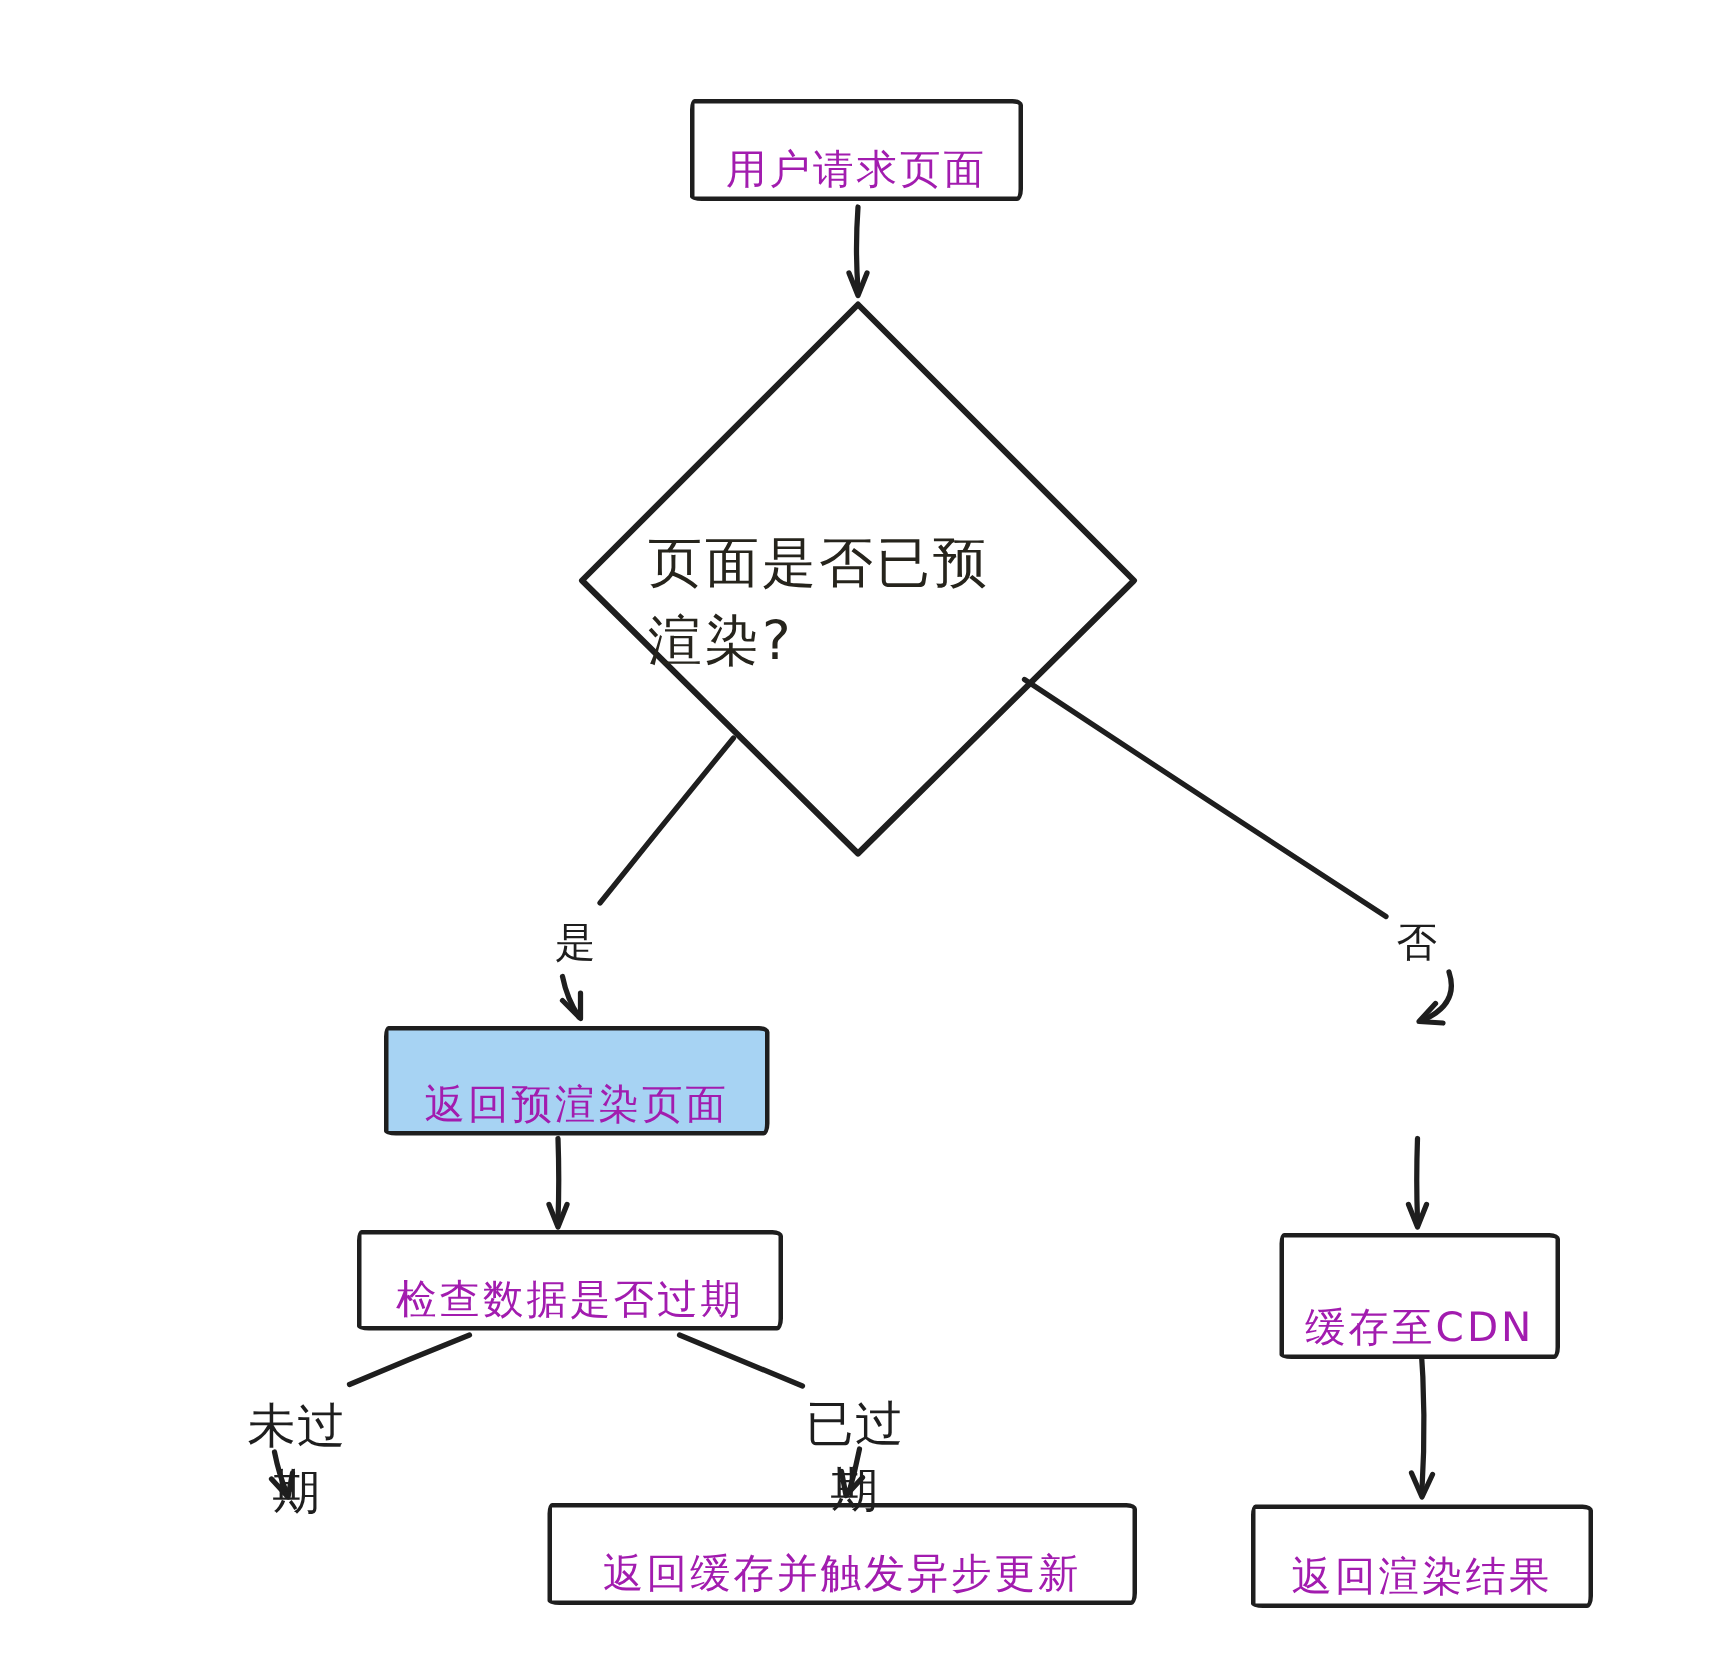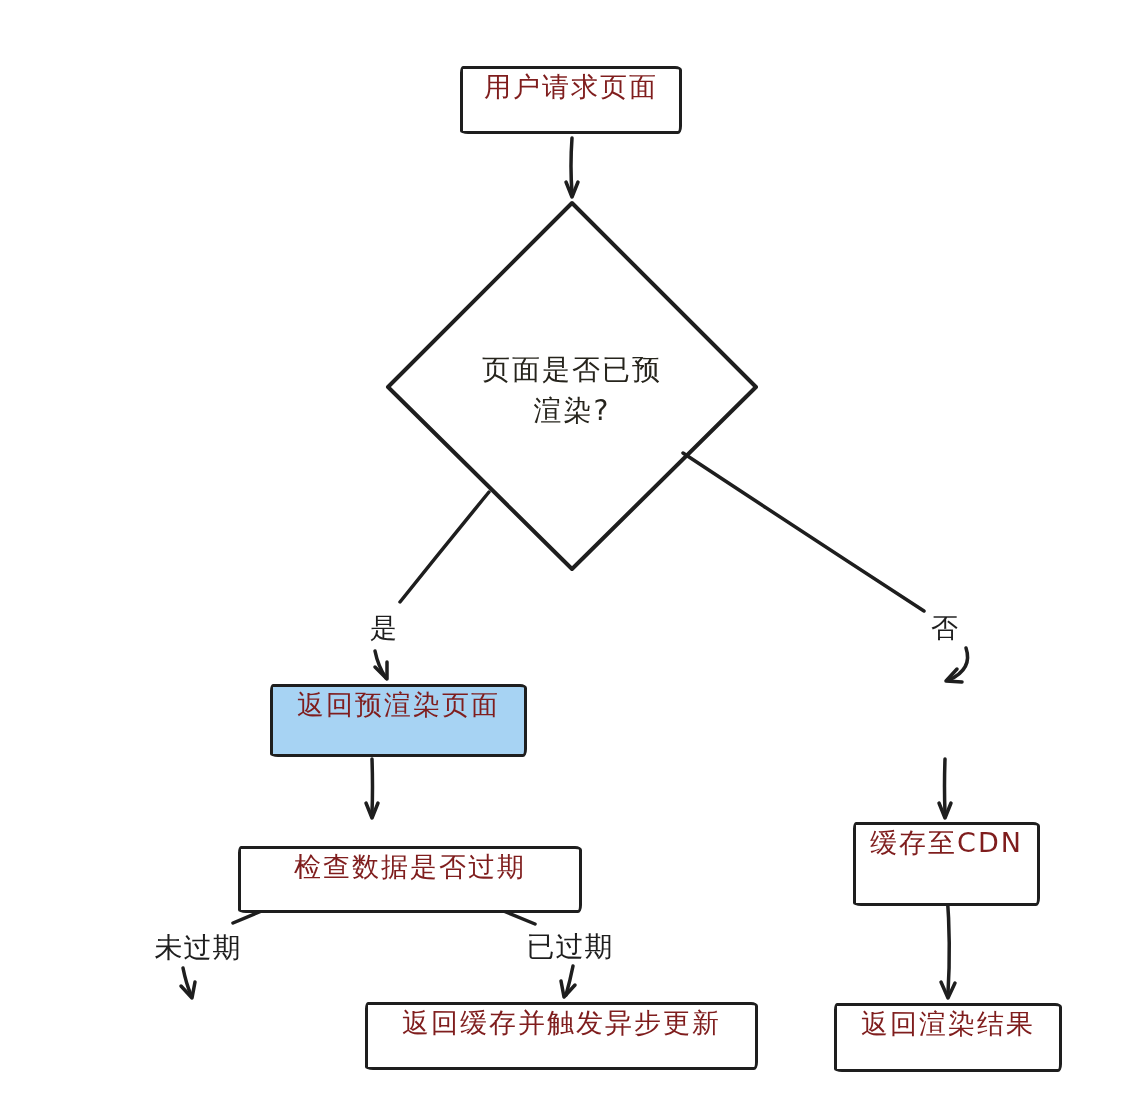"用户请求页面" .node { align-items: flex-start -> flex-end; color: #7f1d1d -> #a21caf }
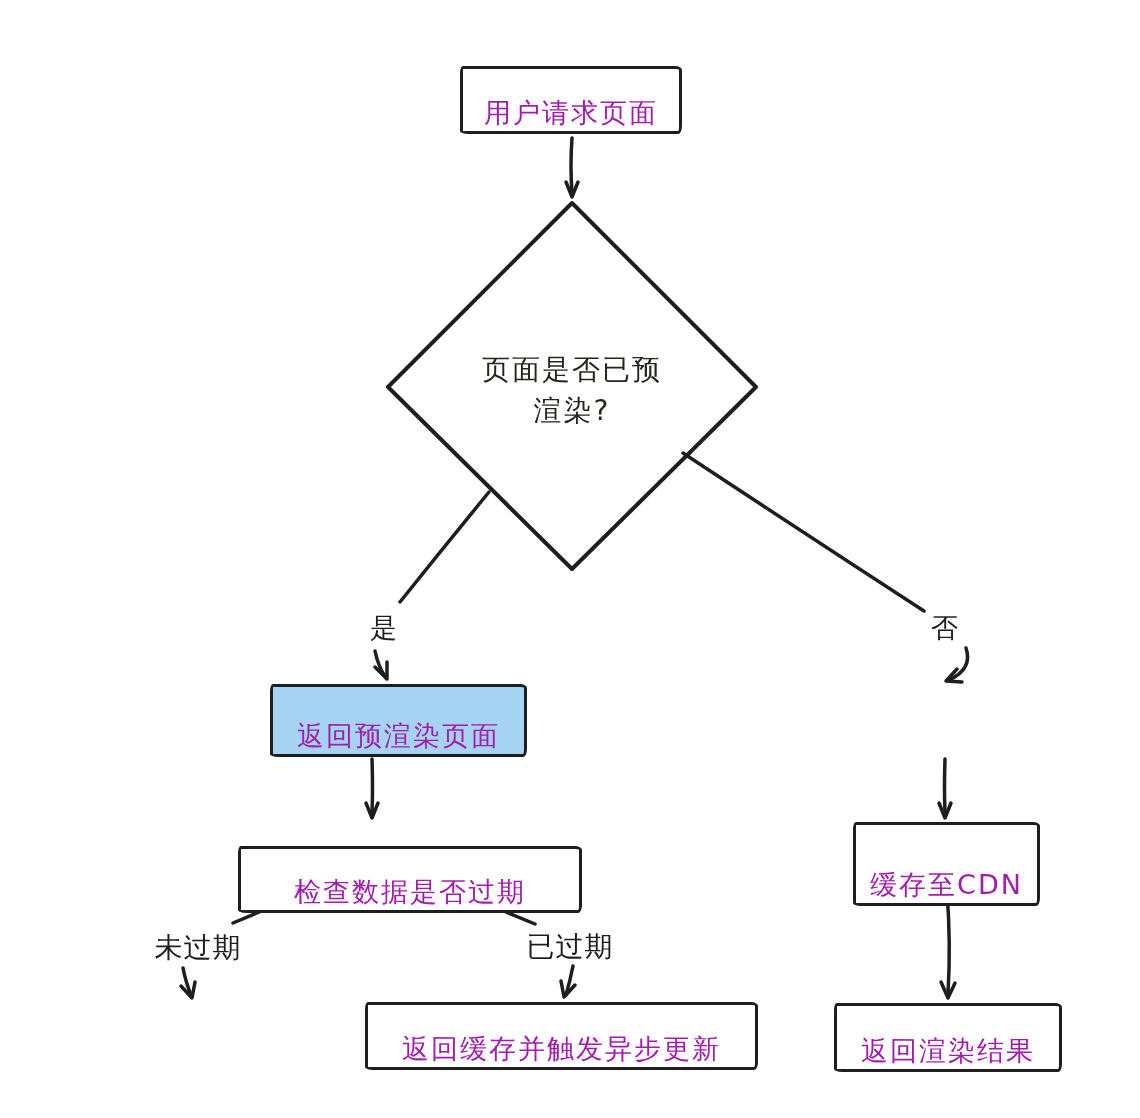"页面是否已预" .diamond-label { font-size: 28px -> 36px; text-align: center -> left }
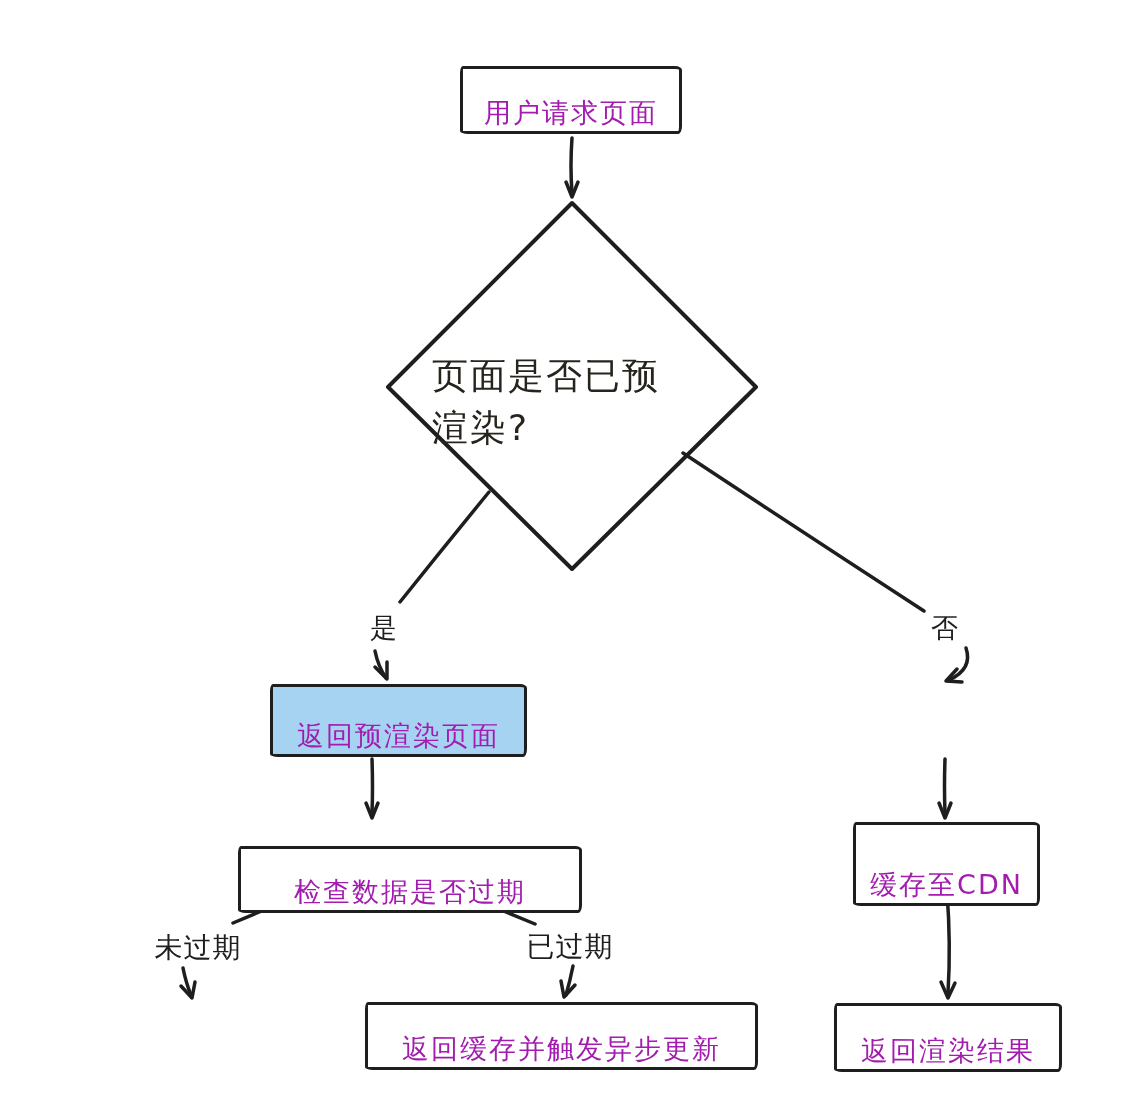"返回预渲染页面" .node--blue { margin-left: 14px -> none }
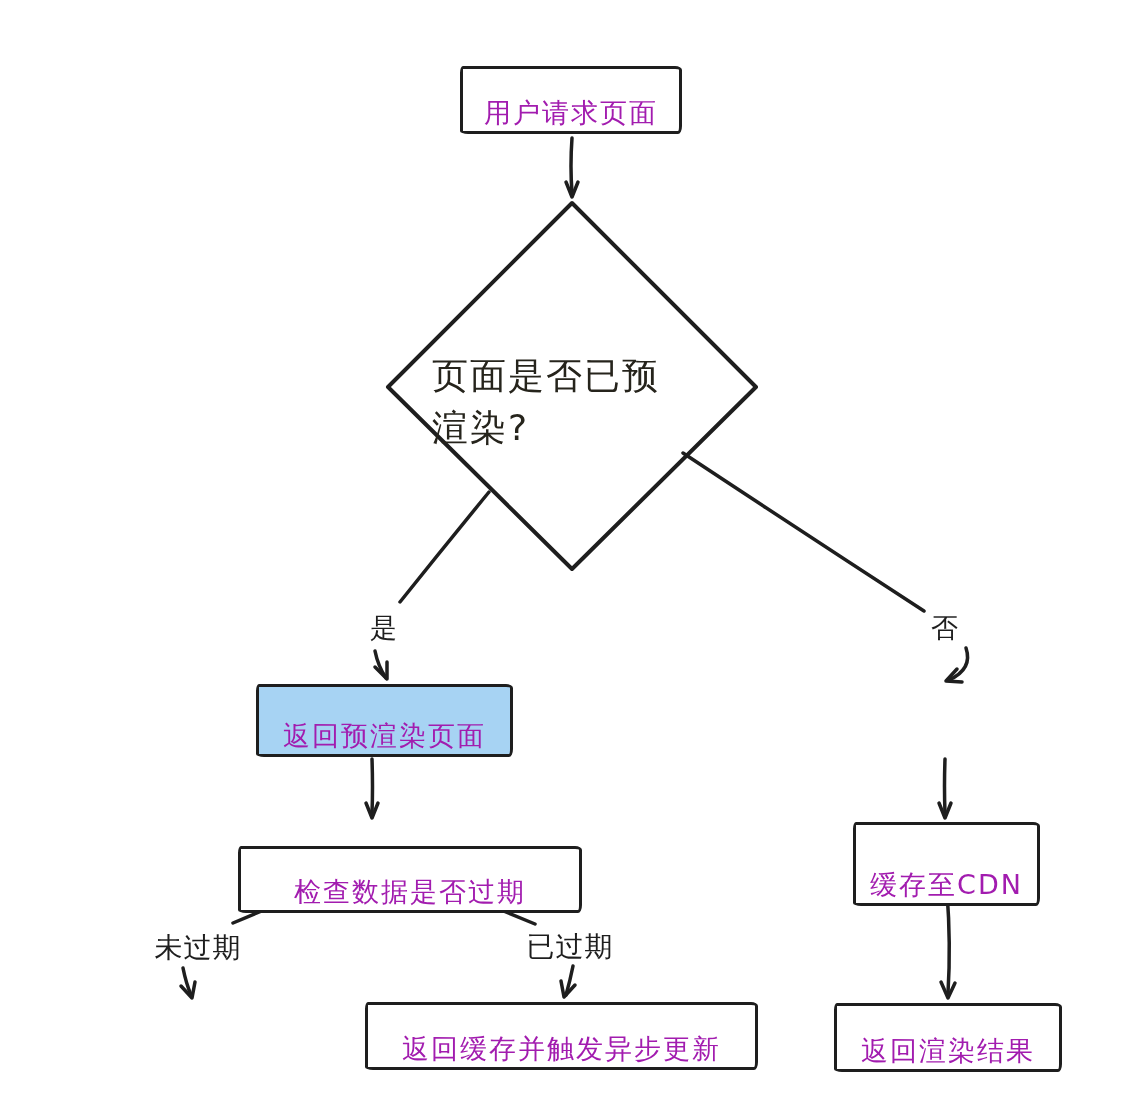"检查数据是否过期" div.node { top: 846px -> 820px; width: 344px -> 284px }
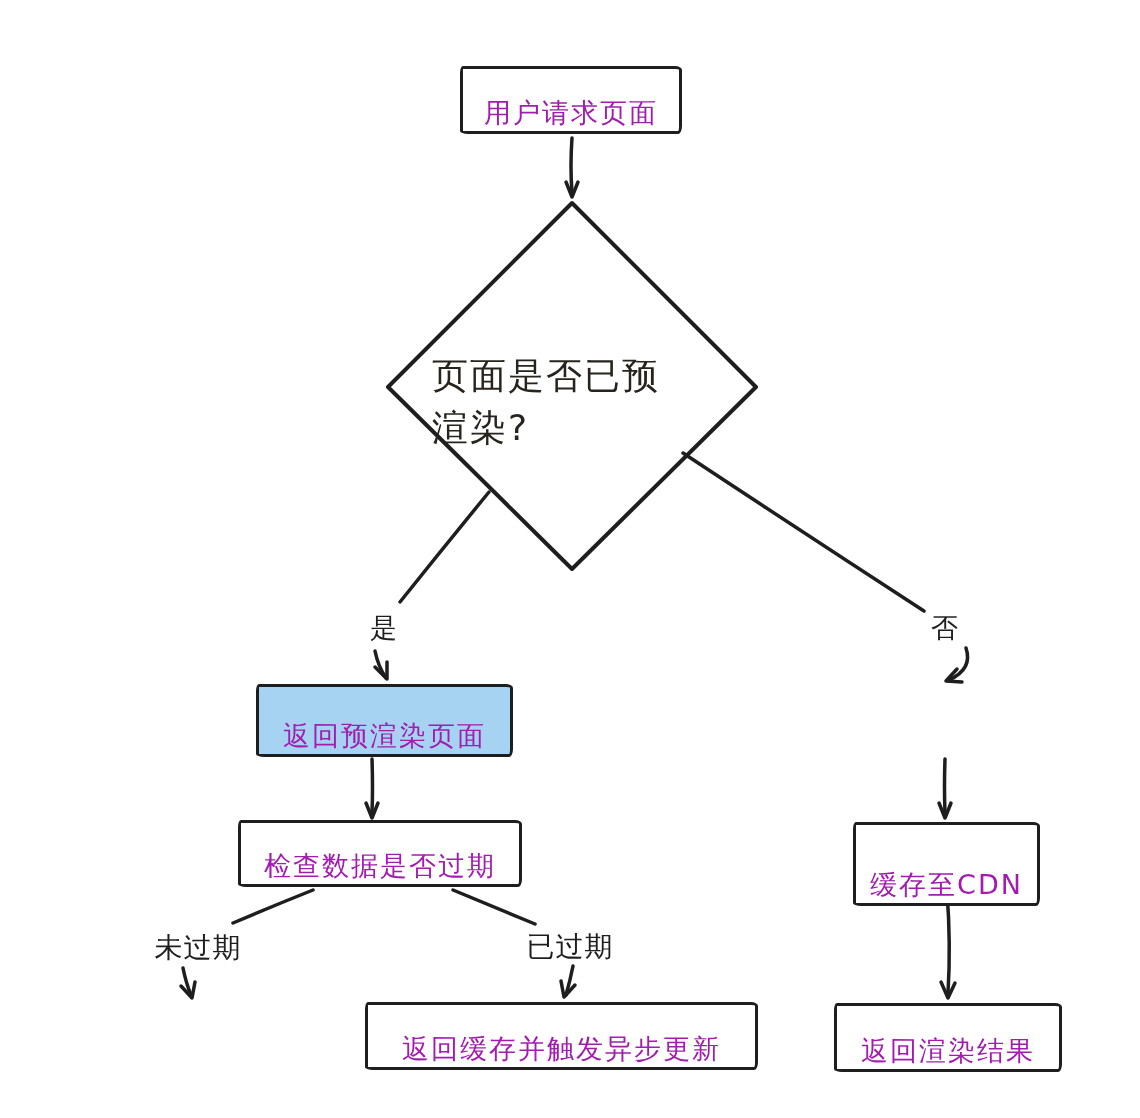"未过期" .edge-label--small { font-size: 28px -> 32px }
